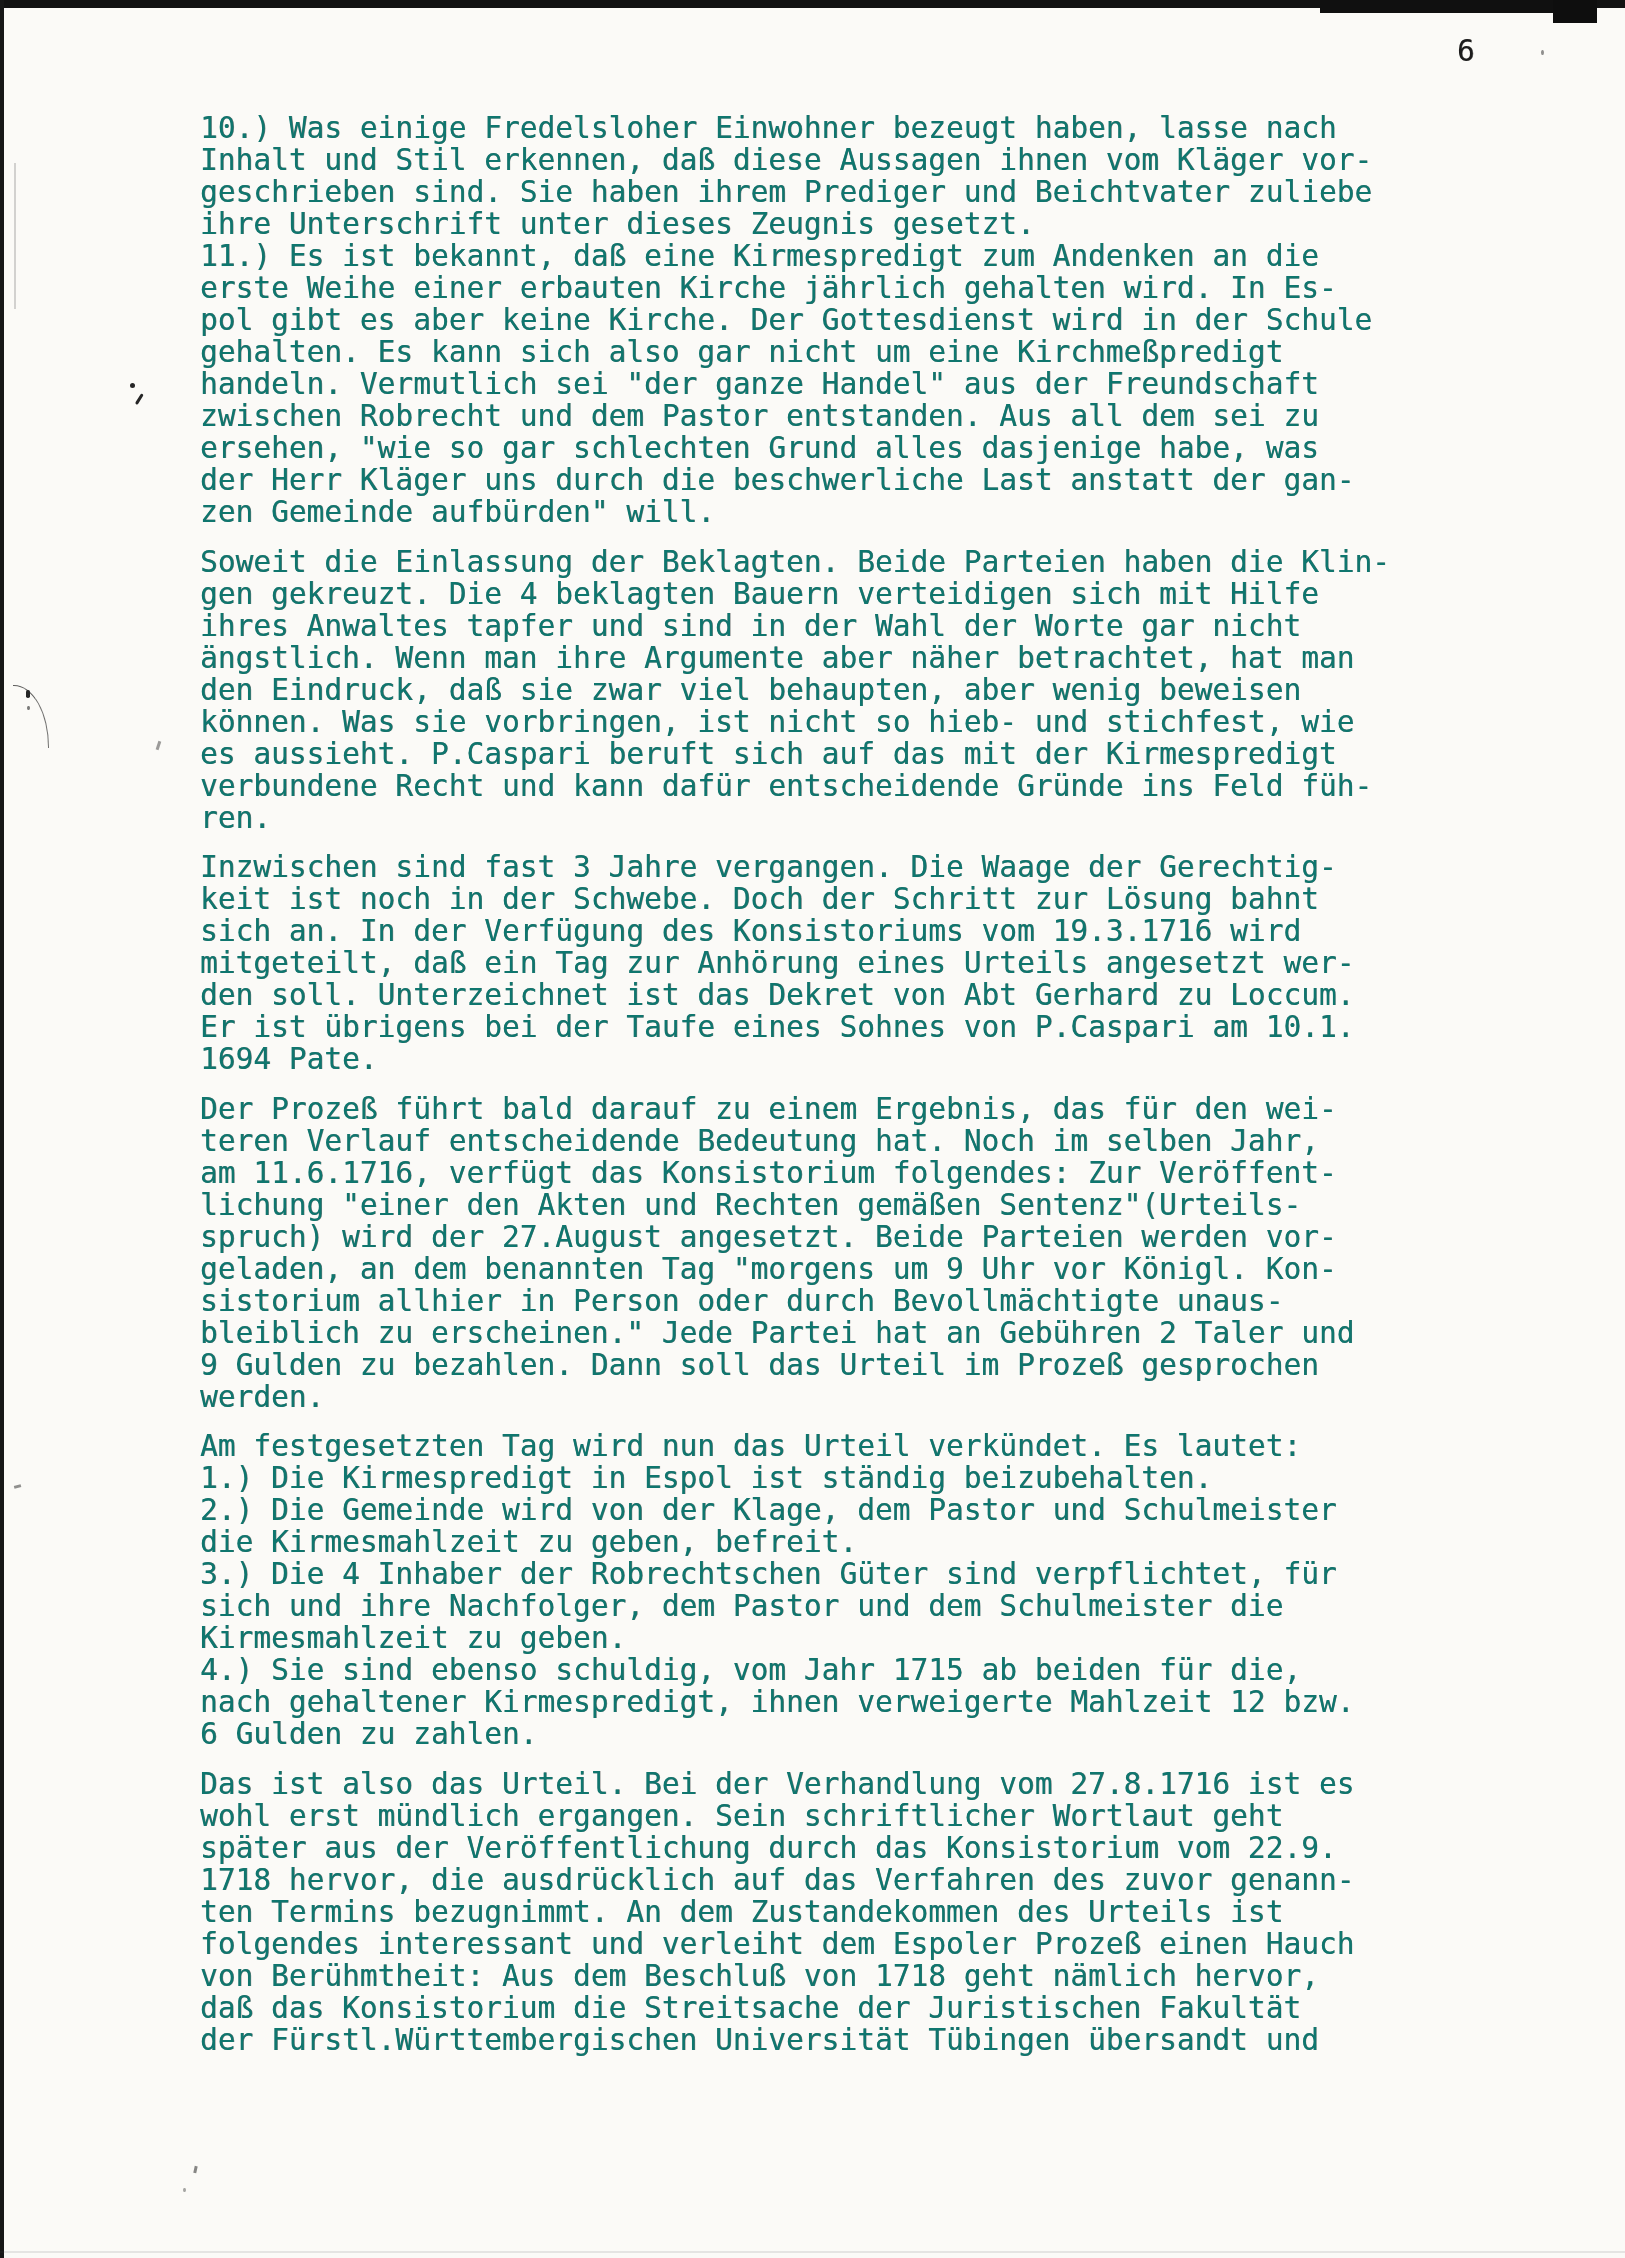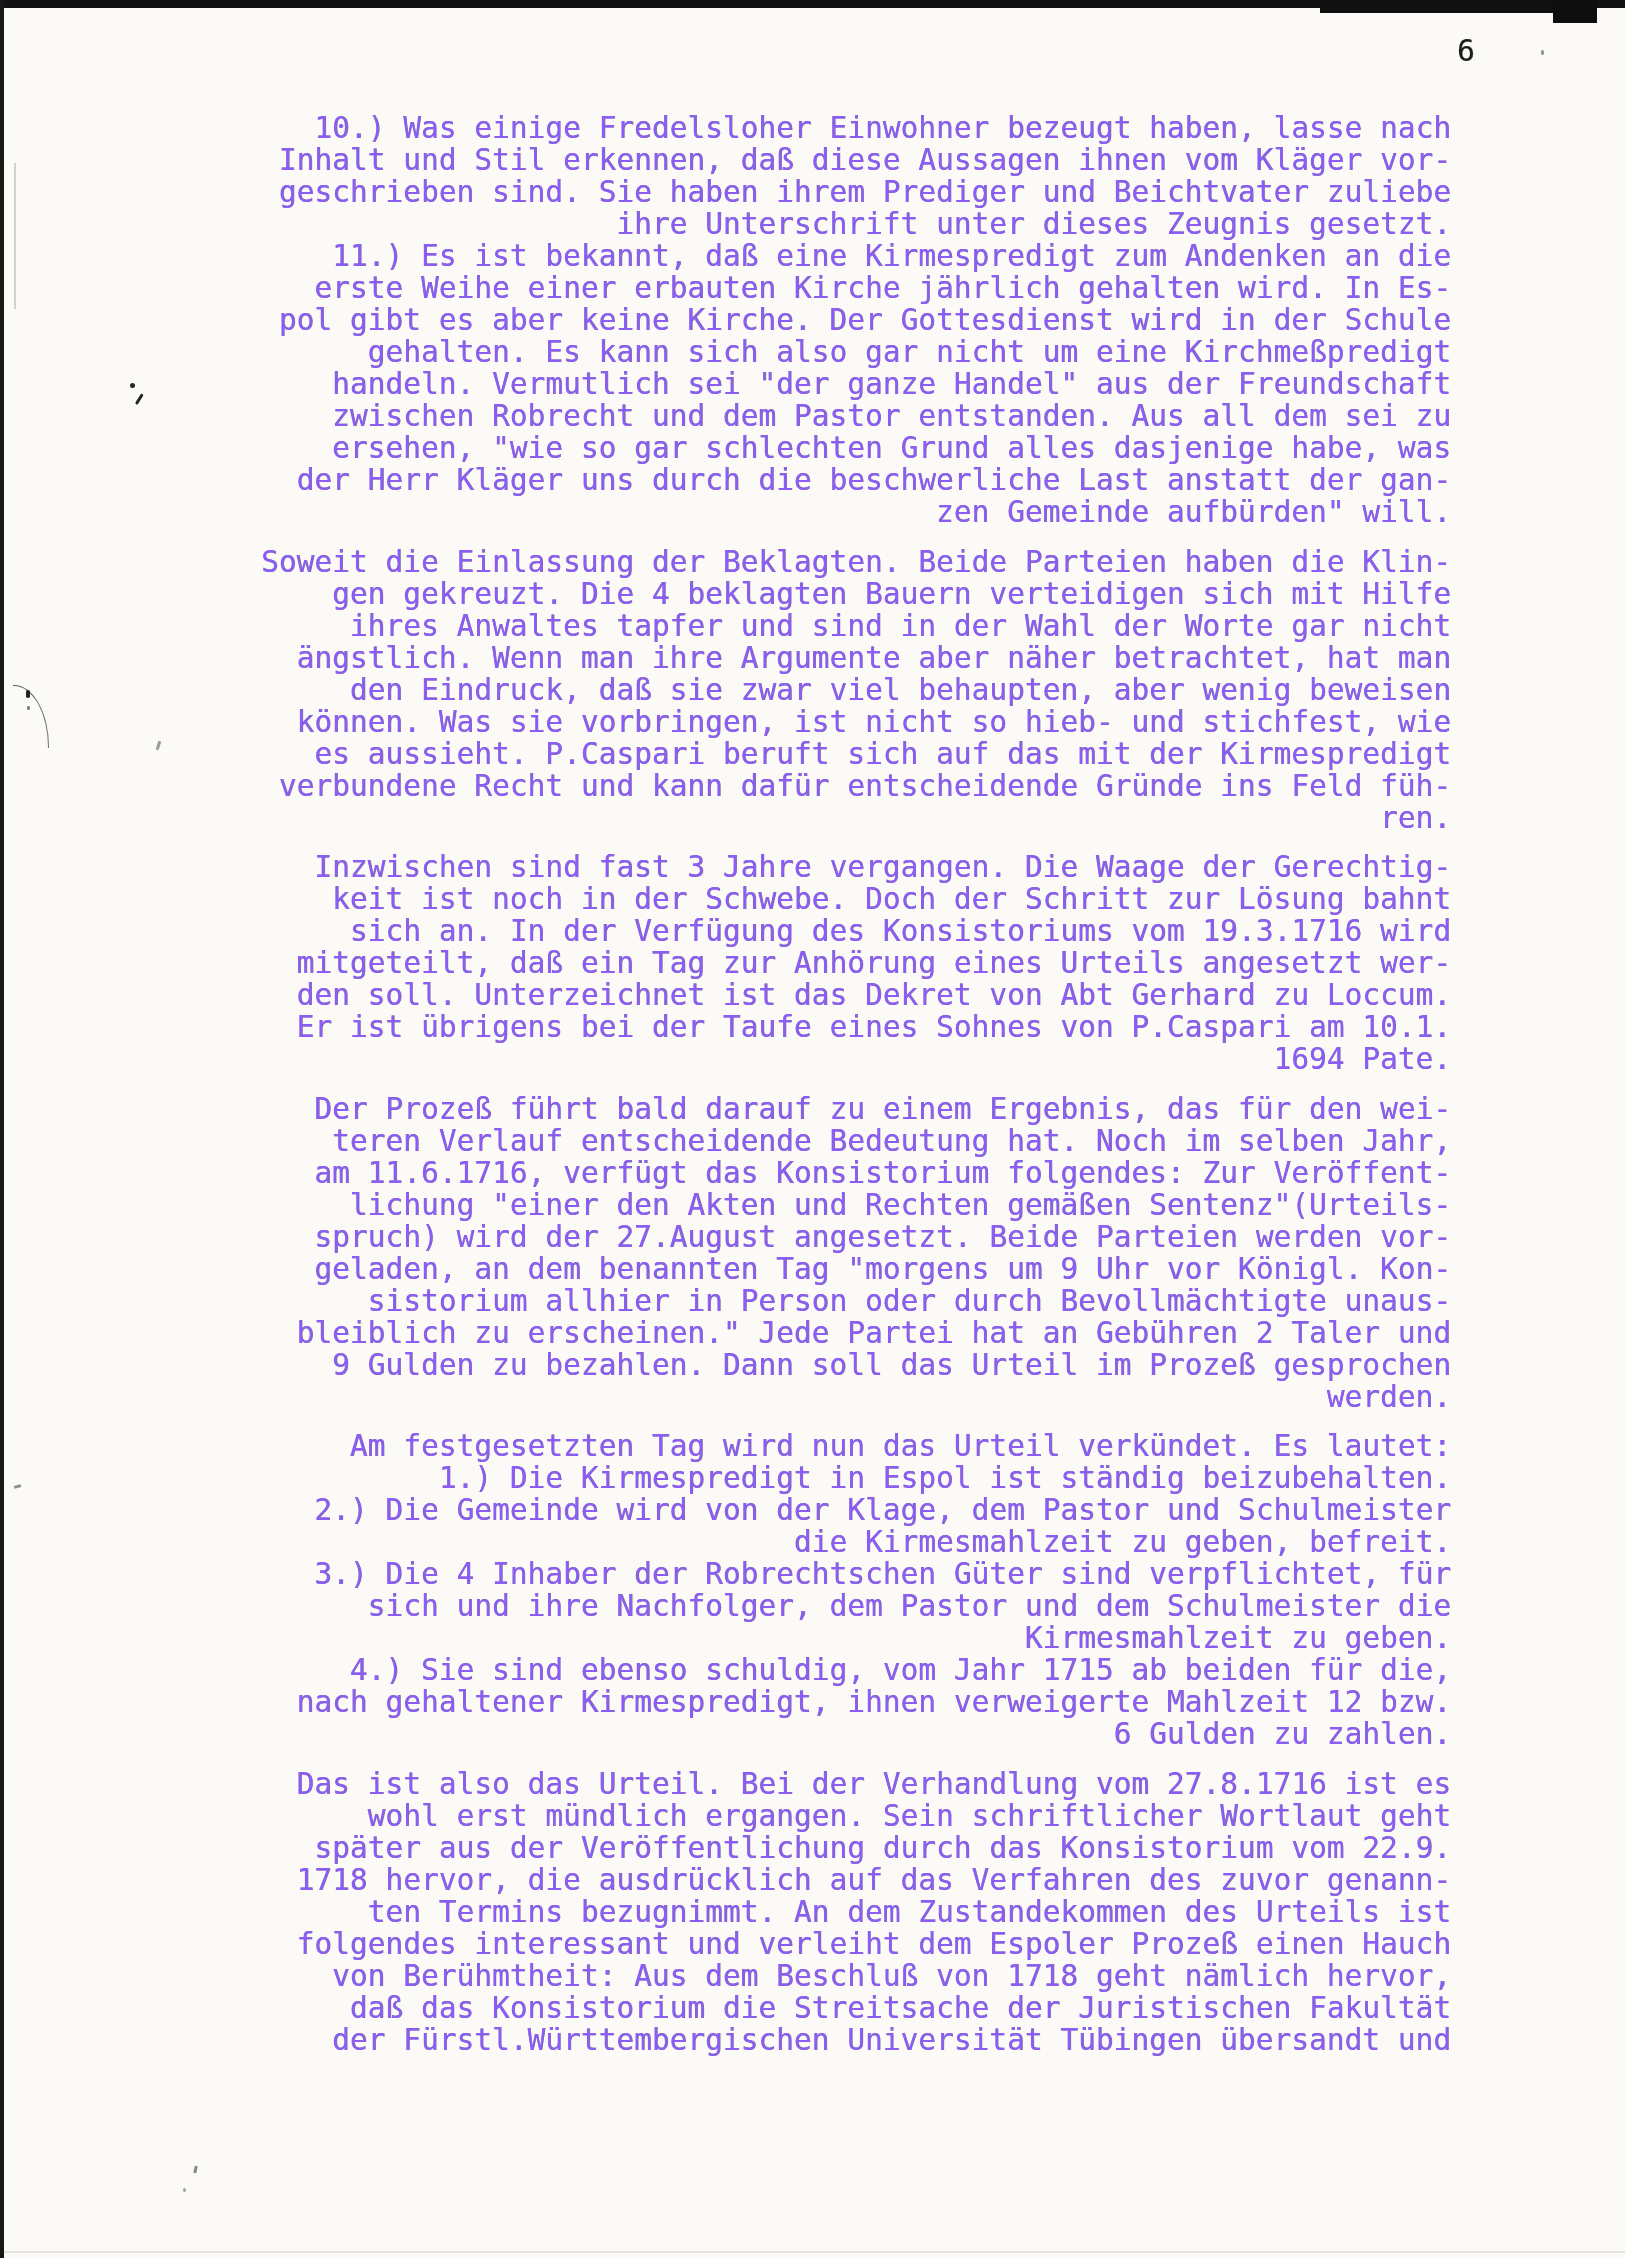"10.) Was einige Fredelsloher Einwohner" .text-block { color: #8b5cf6 -> #0f766e; left: 216px -> 200px; text-align: right -> none }
